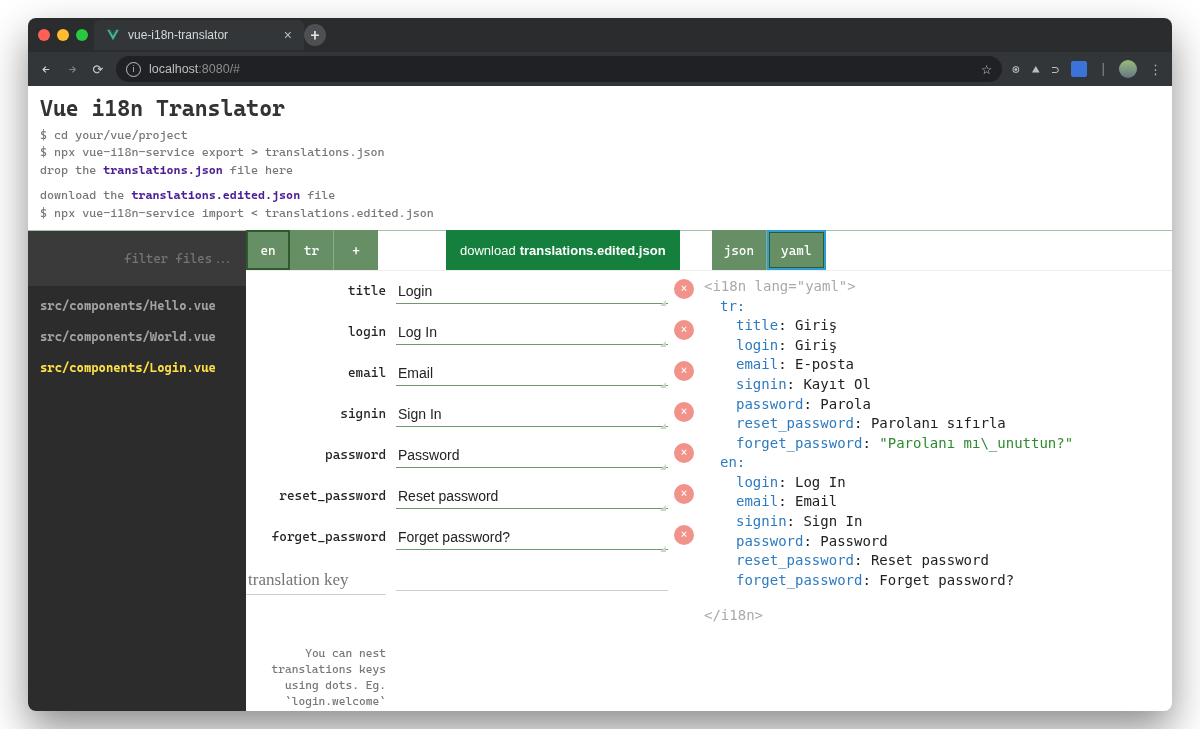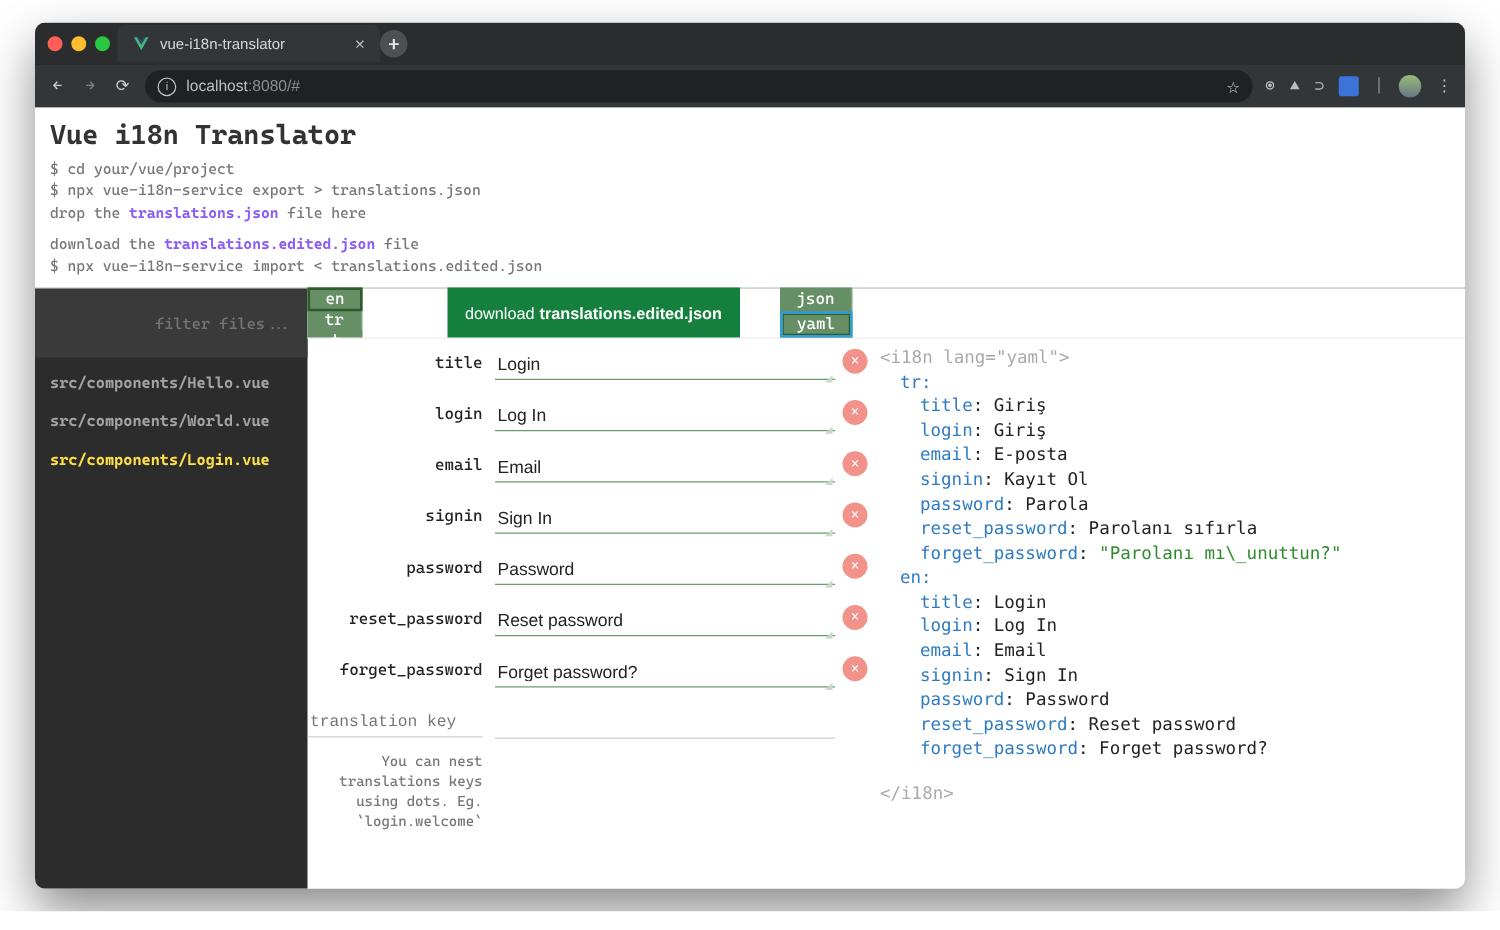"translations.json" .apphdr strong { color: #8b5cf6 -> #4c1d95 }
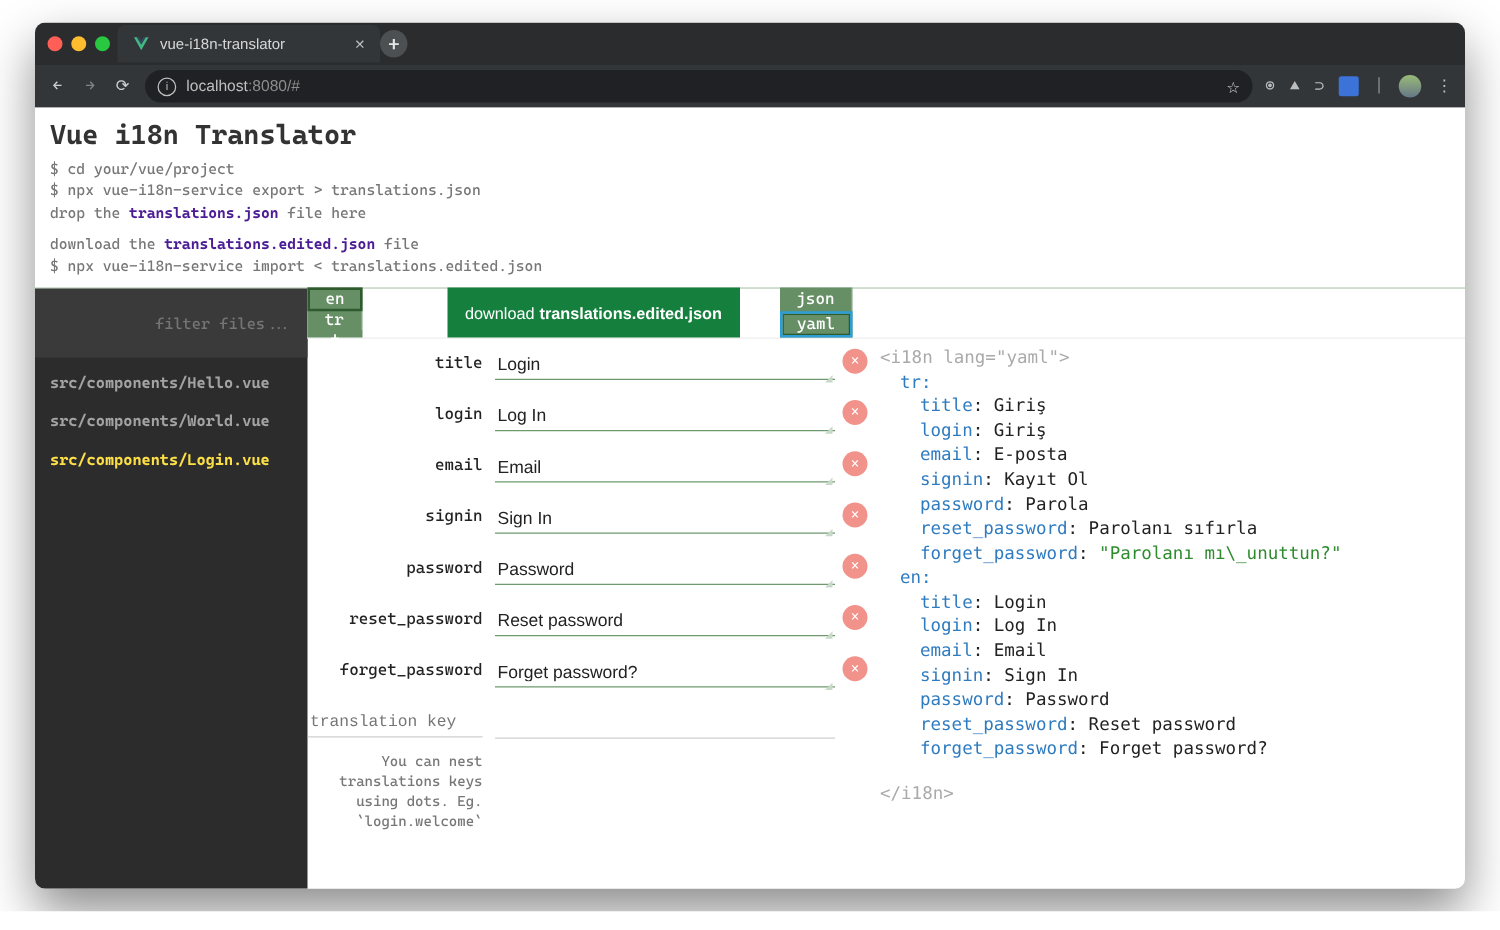"en" .btngrp { flex-direction: column -> none }
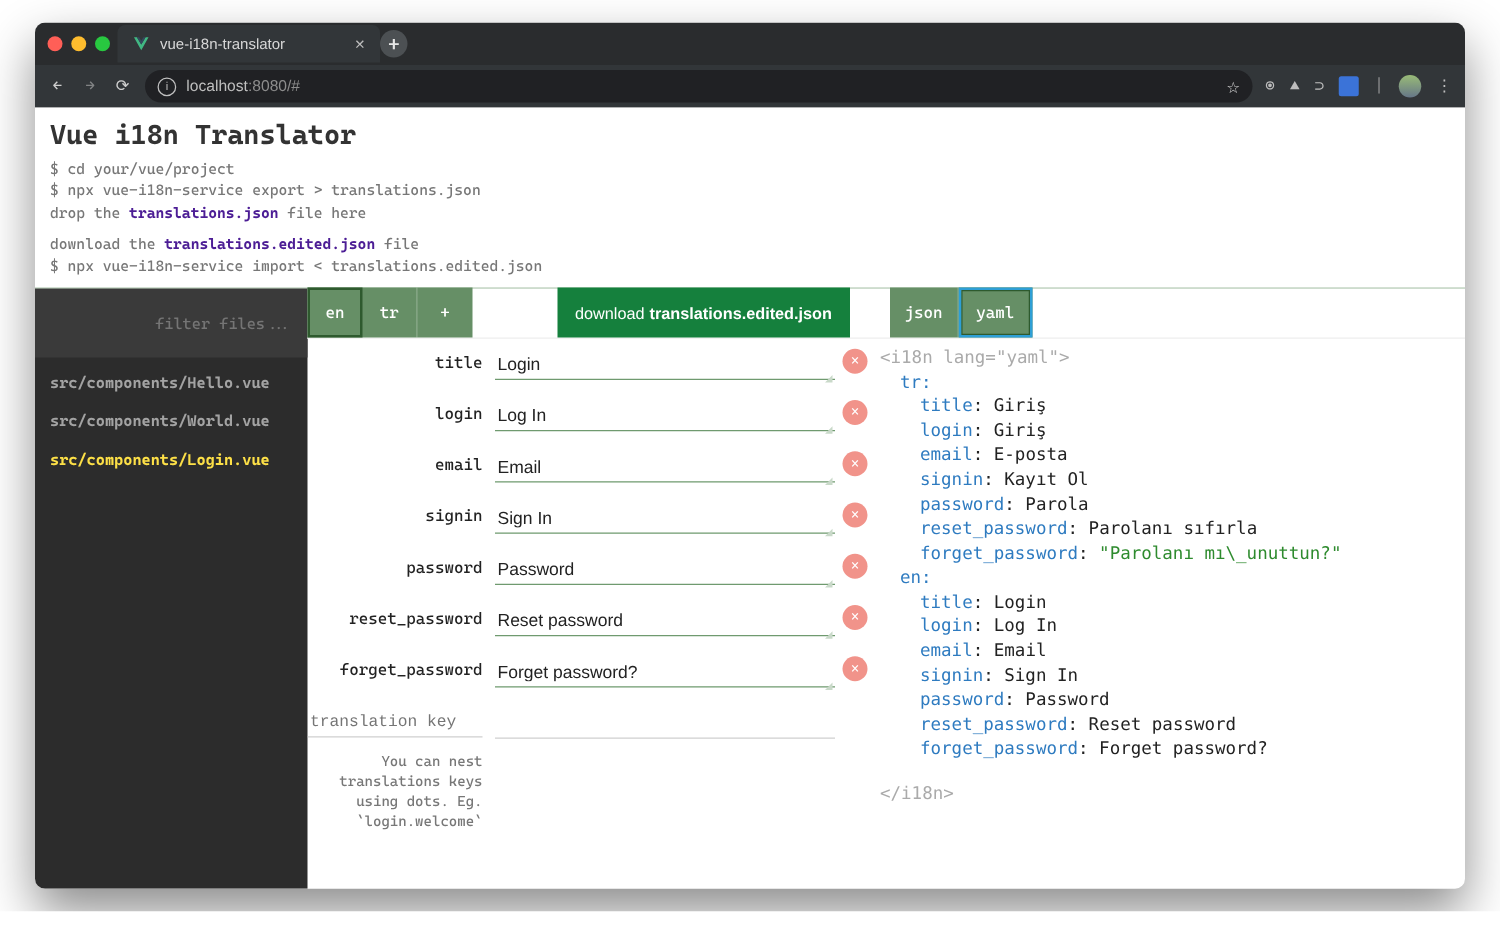"title: Login" div.lvl2 { html: <div><span>title</span>: <span>Login</span></div> -> none }
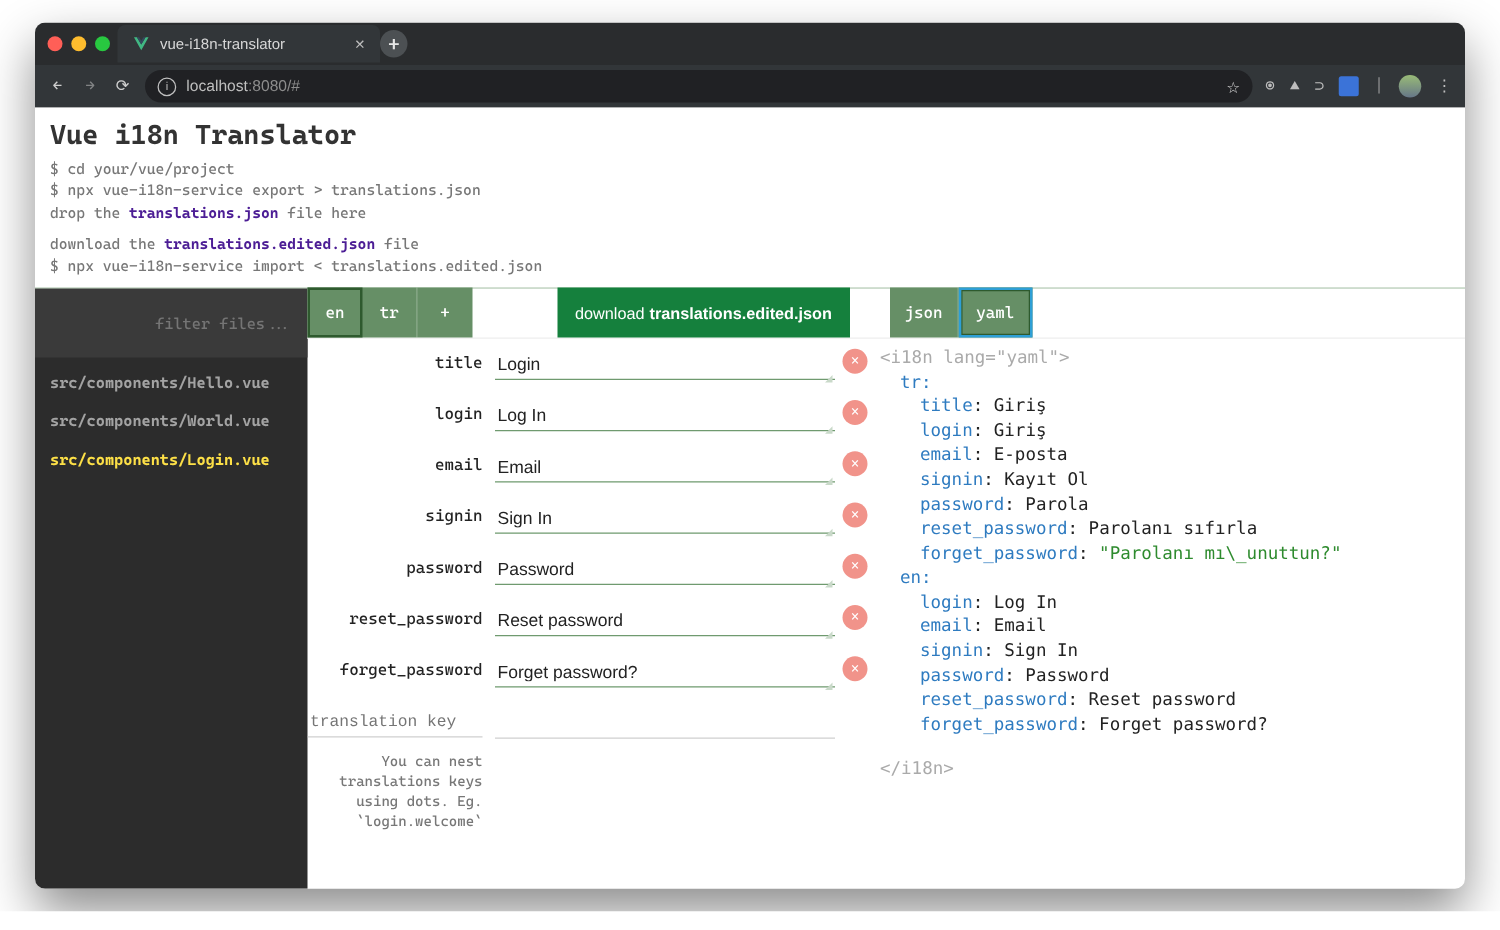"translation key" .newkey .keyslot input { font-family: Liberation Mono, monospace -> Liberation Serif, serif; font-size: 13px -> 17px }
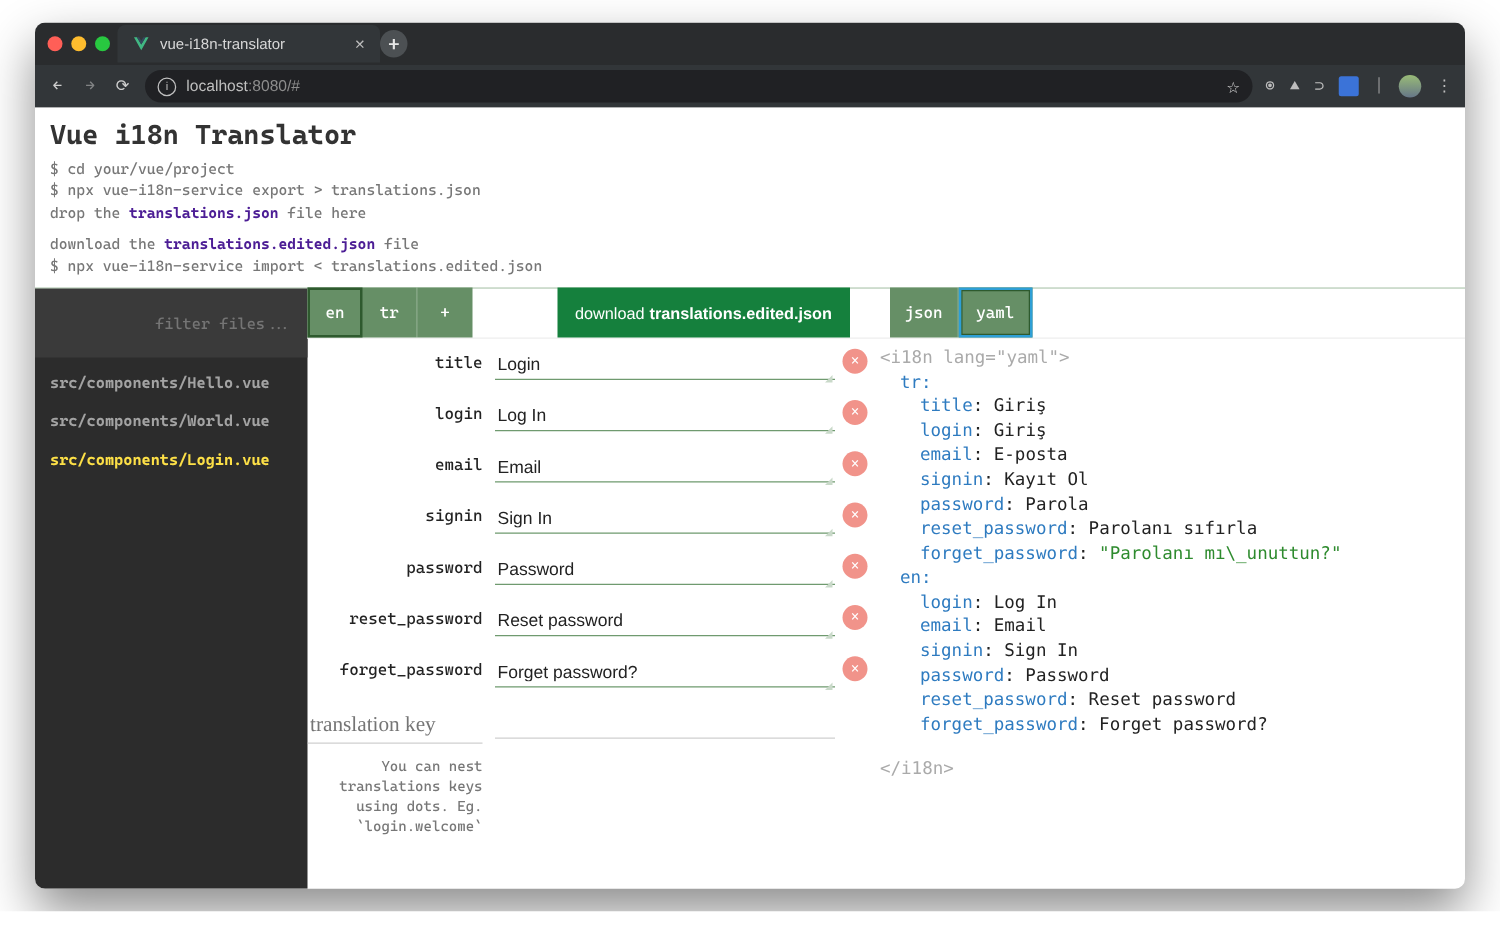"You can nest" .hint { margin-top: none -> 40px }
